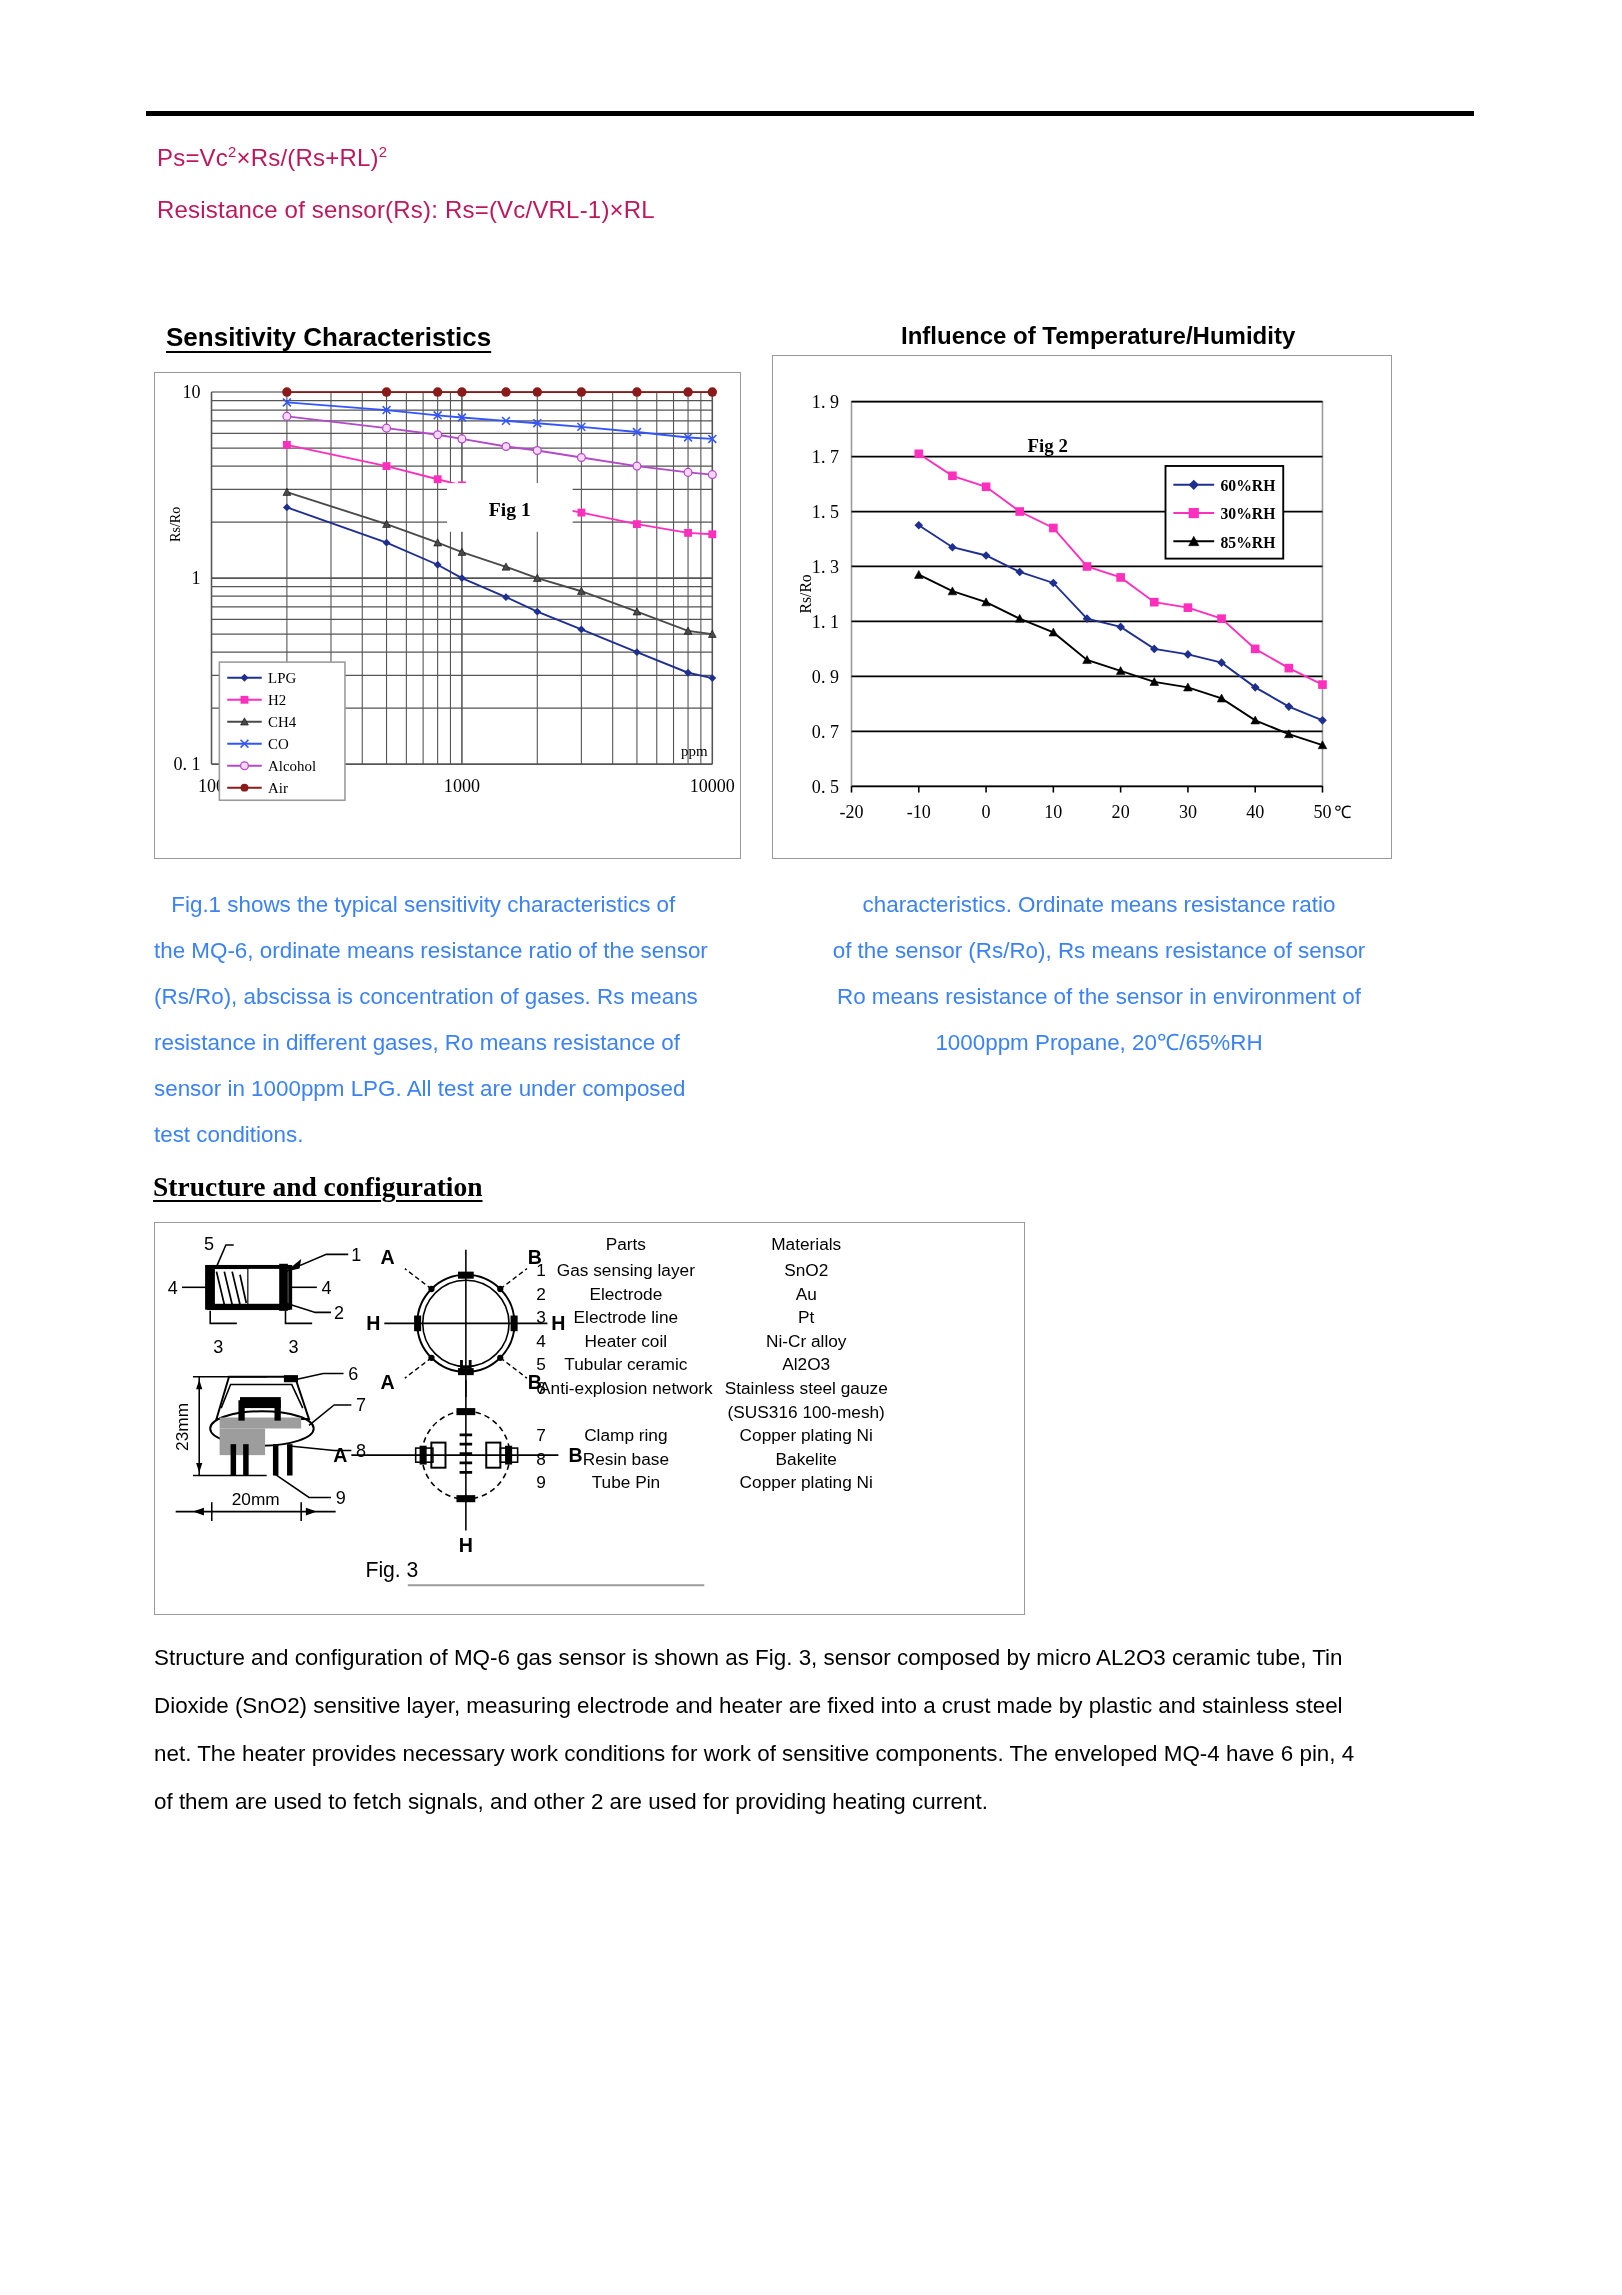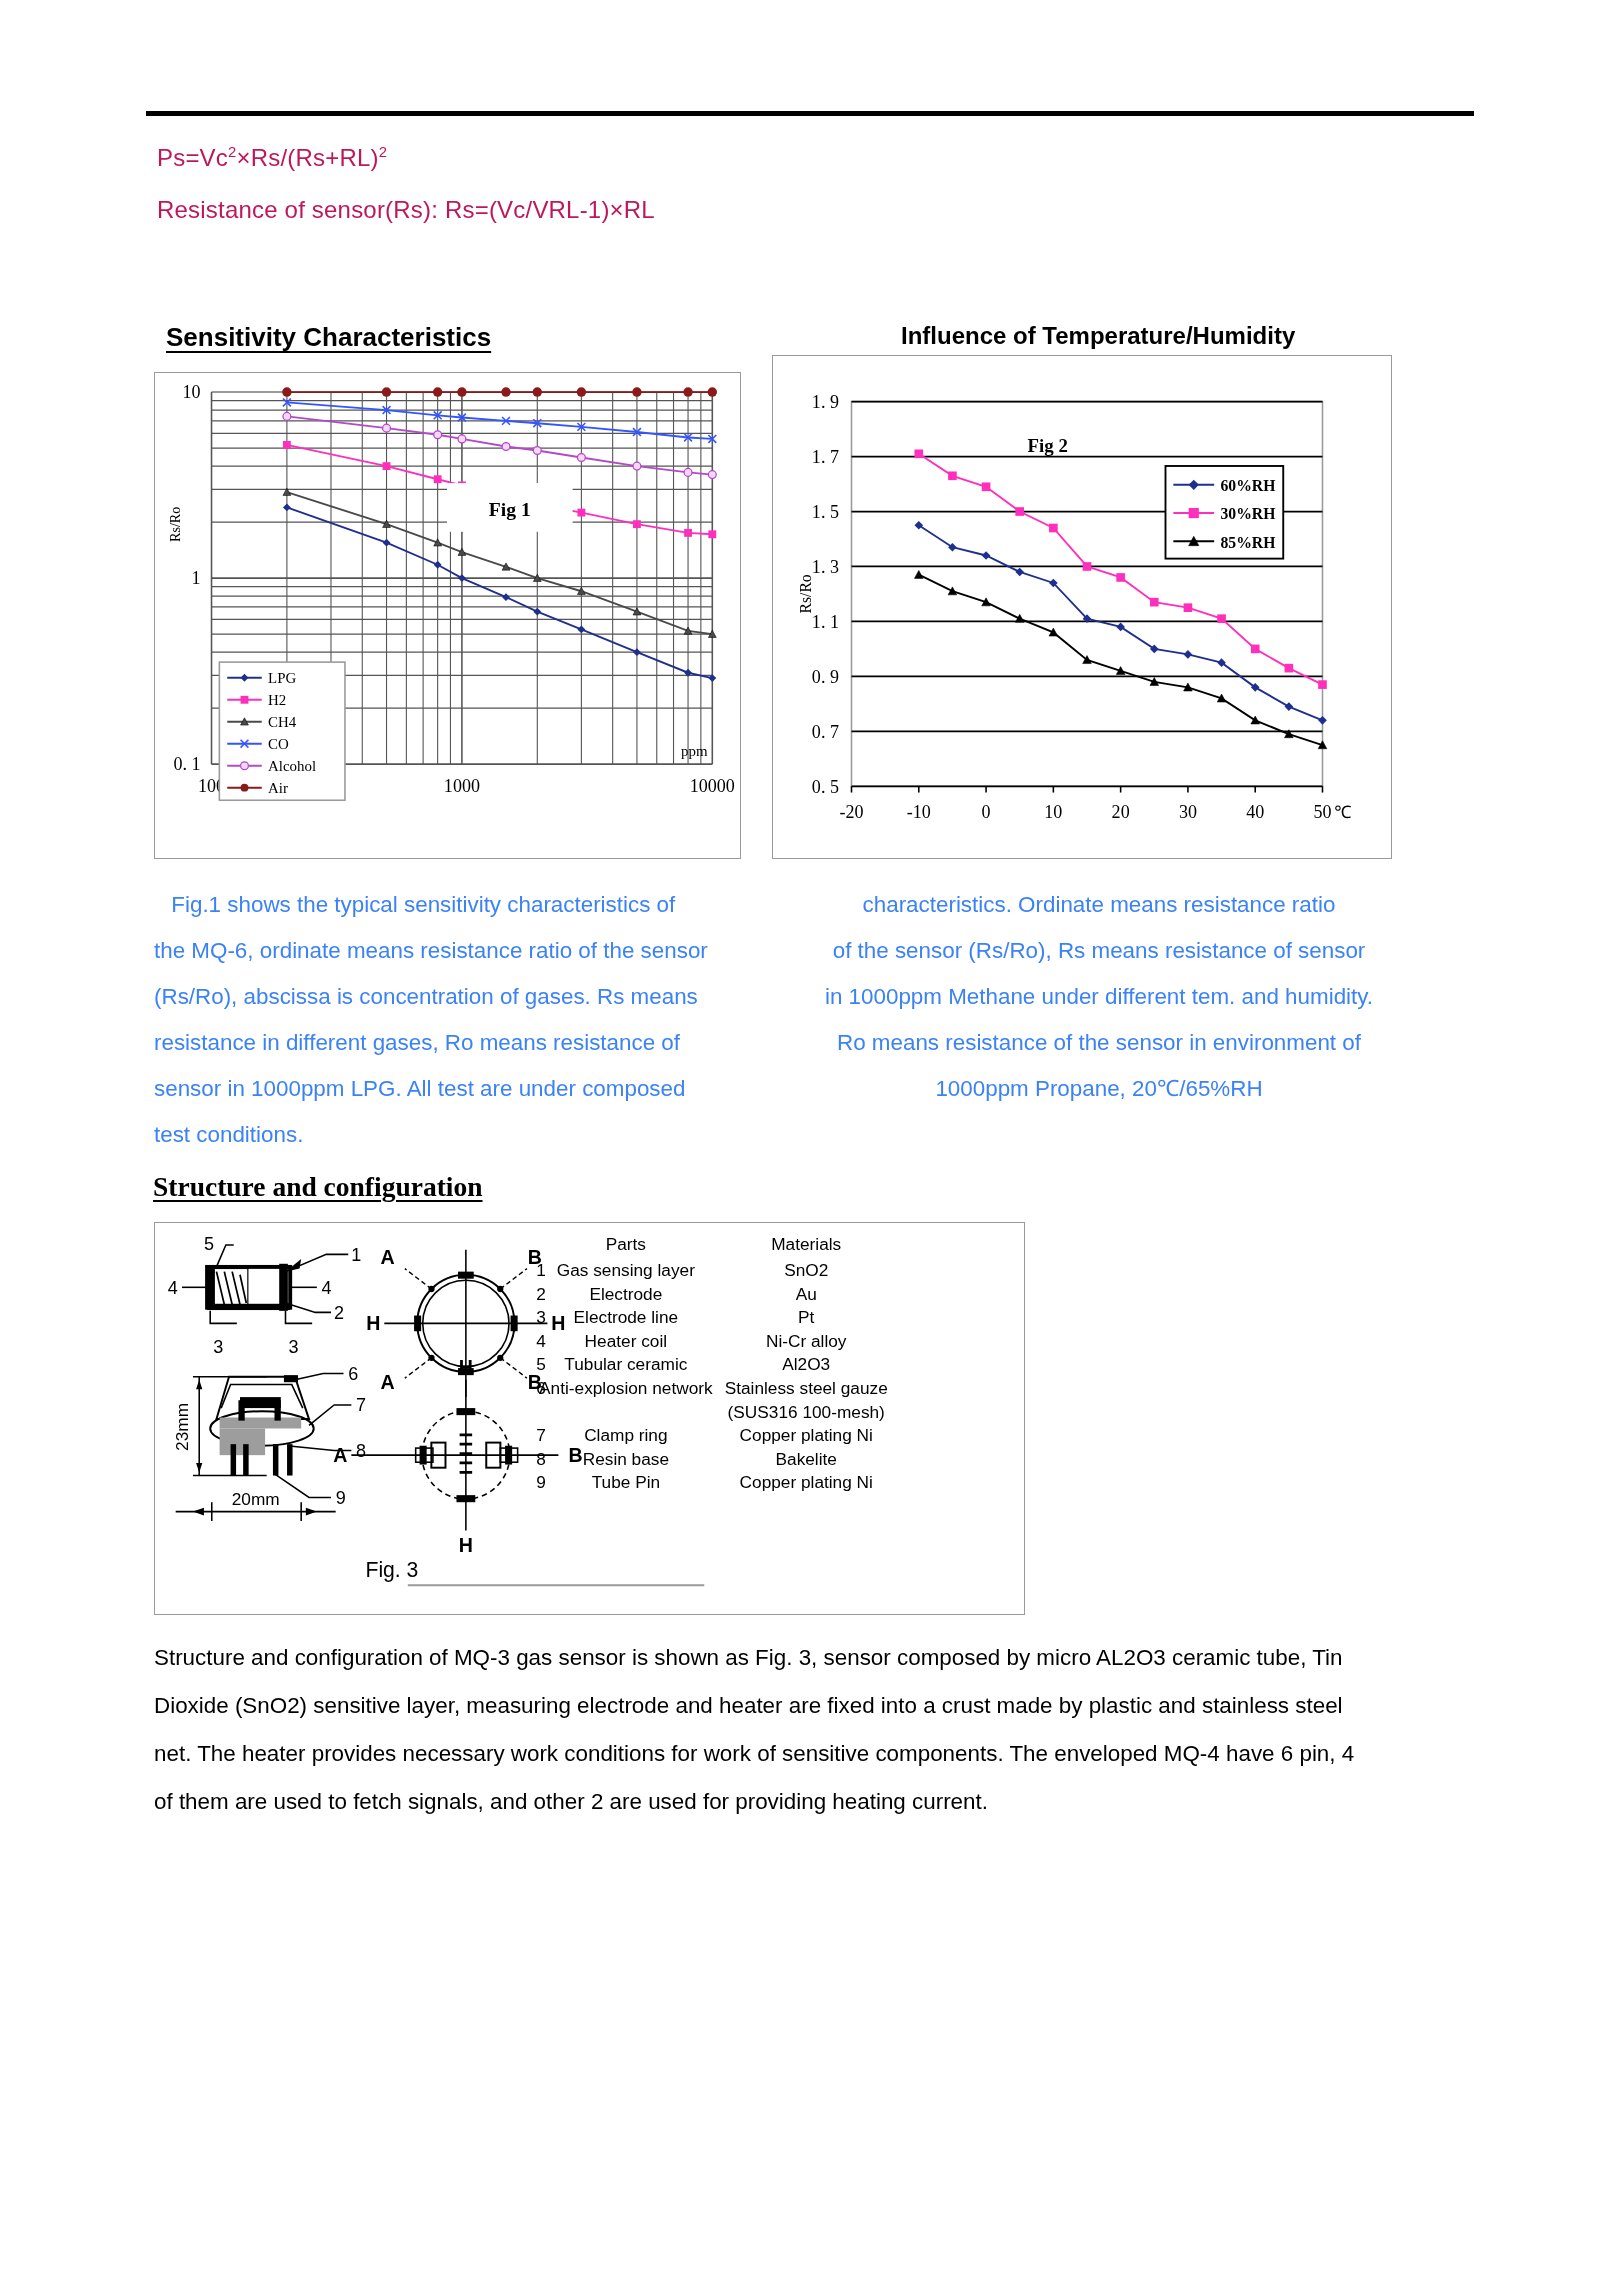"in 1000ppm Methane under different" span.ln { html: <span>in 1000ppm Methane under different tem. and humidity.</span> -> none }
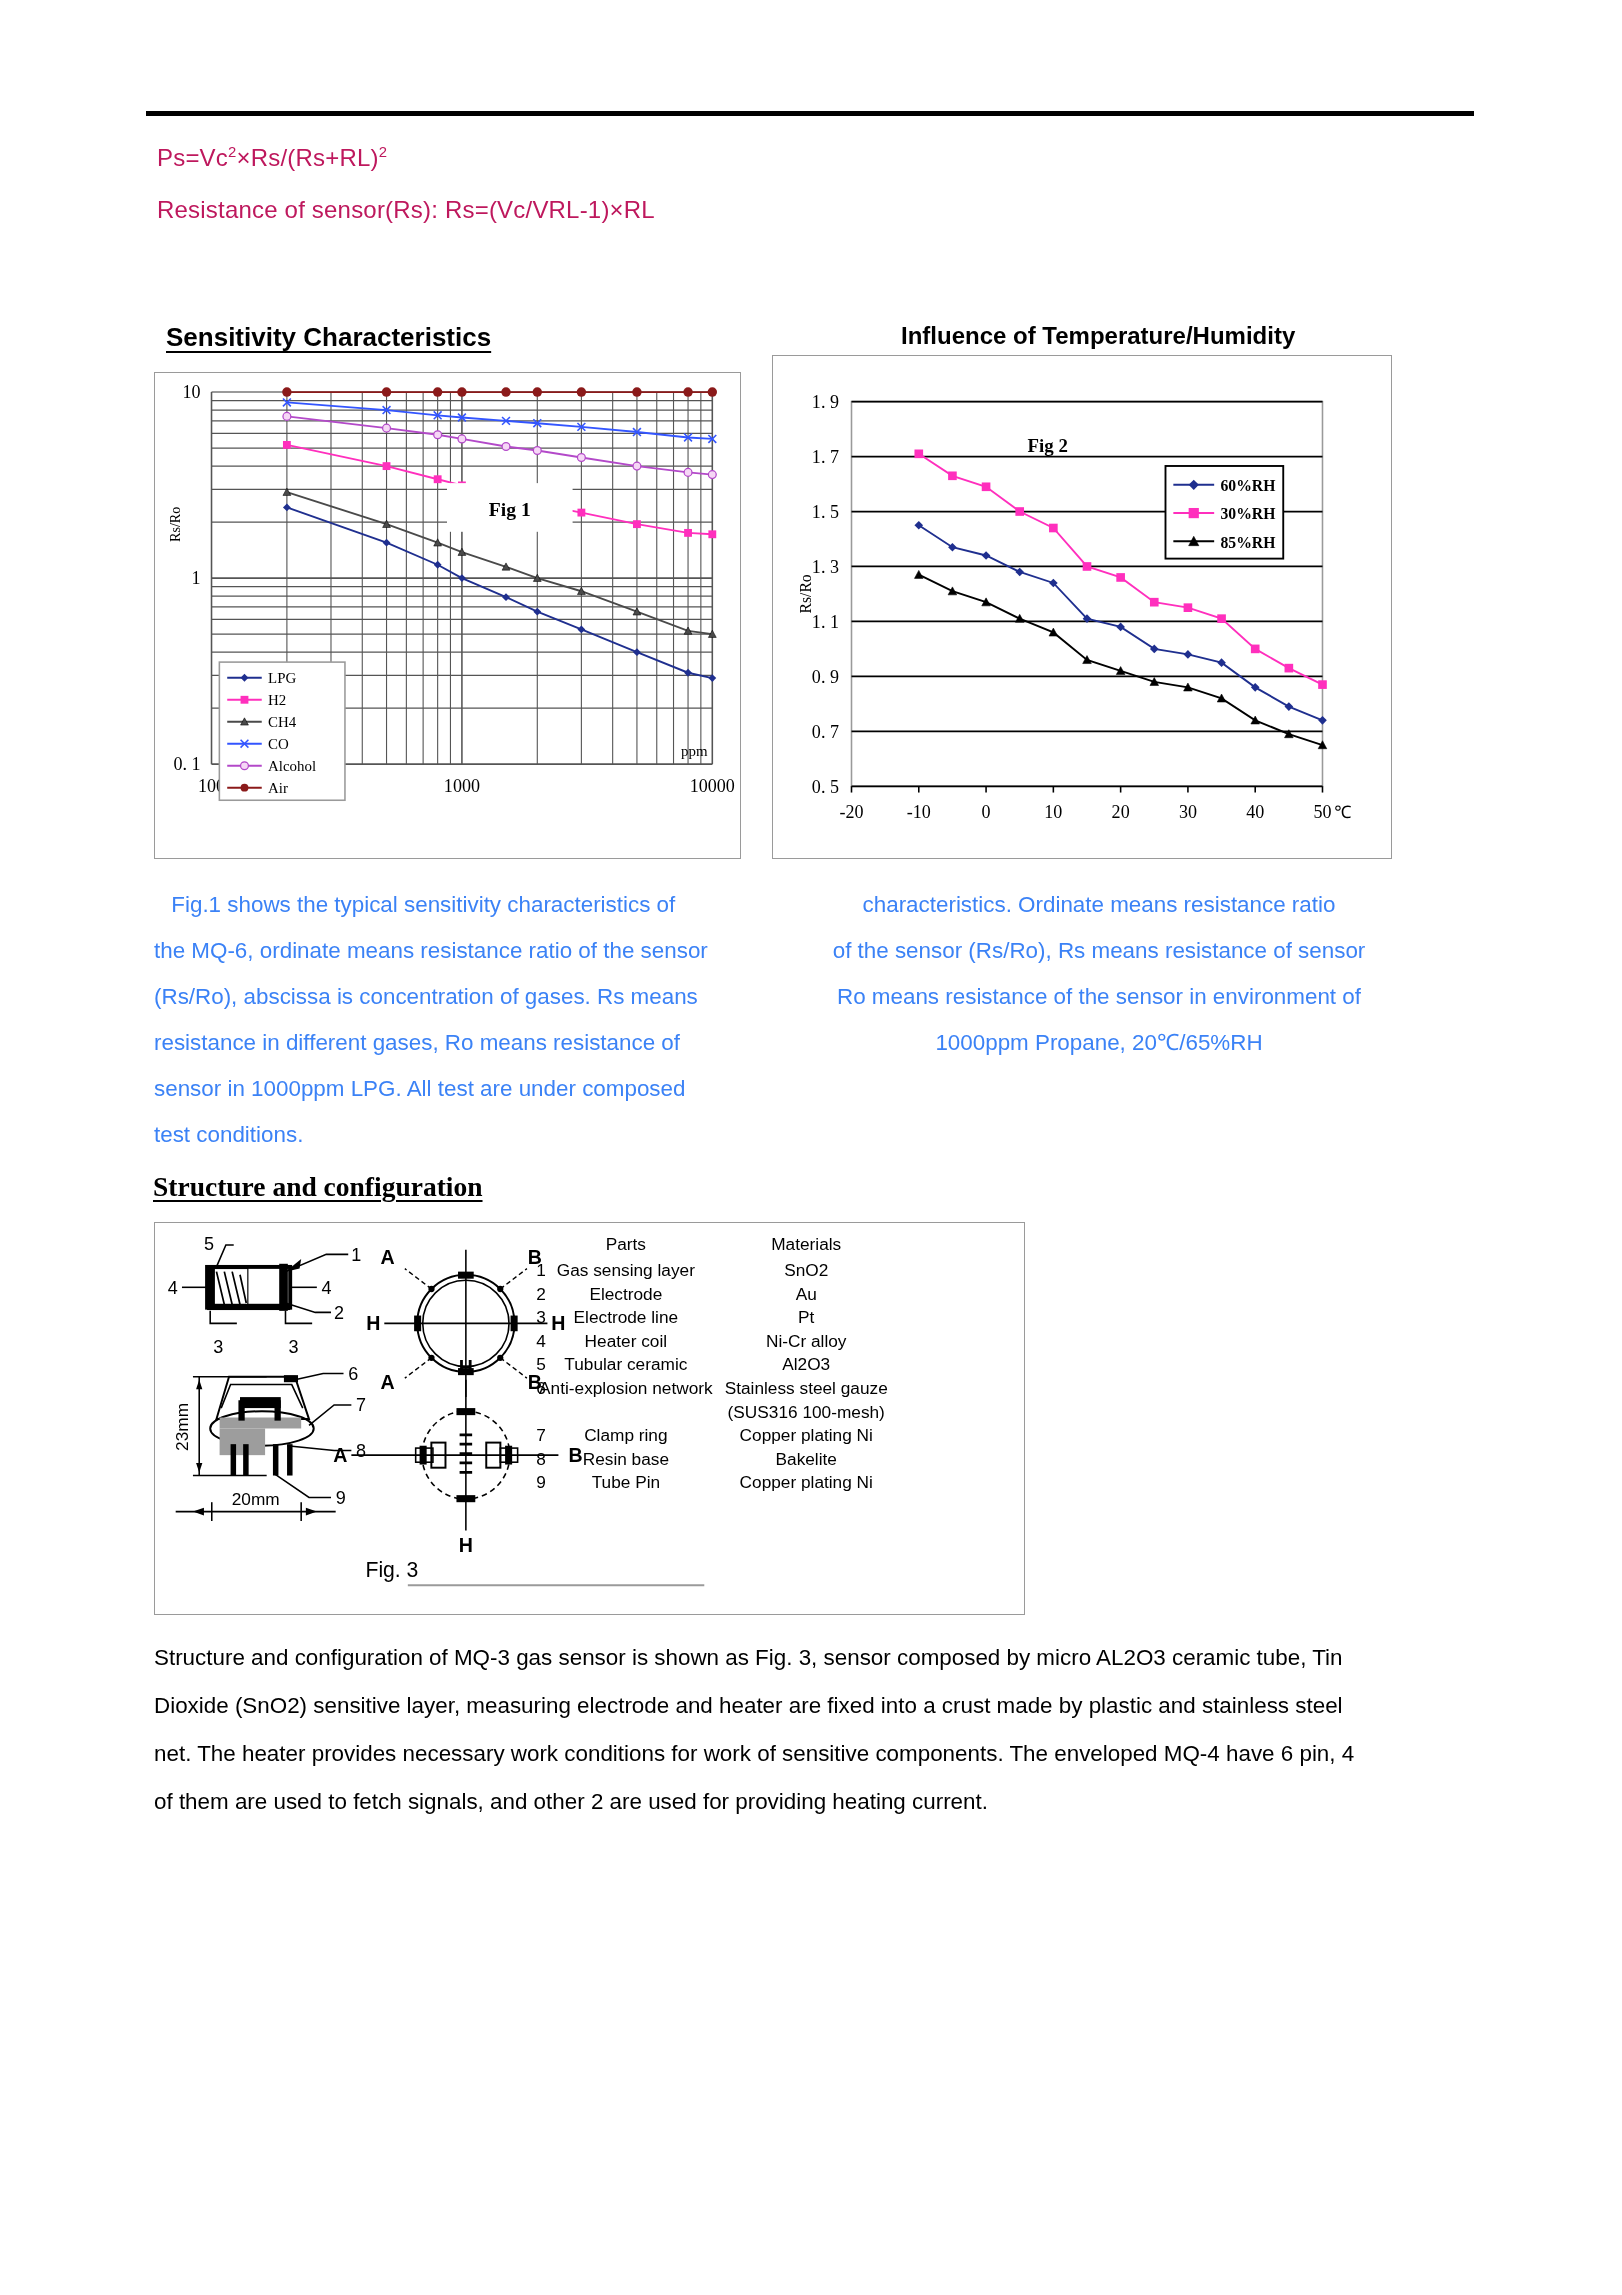"Structure and configuration of MQ-3" span.ln { text: MQ-3 -> MQ-6 }
